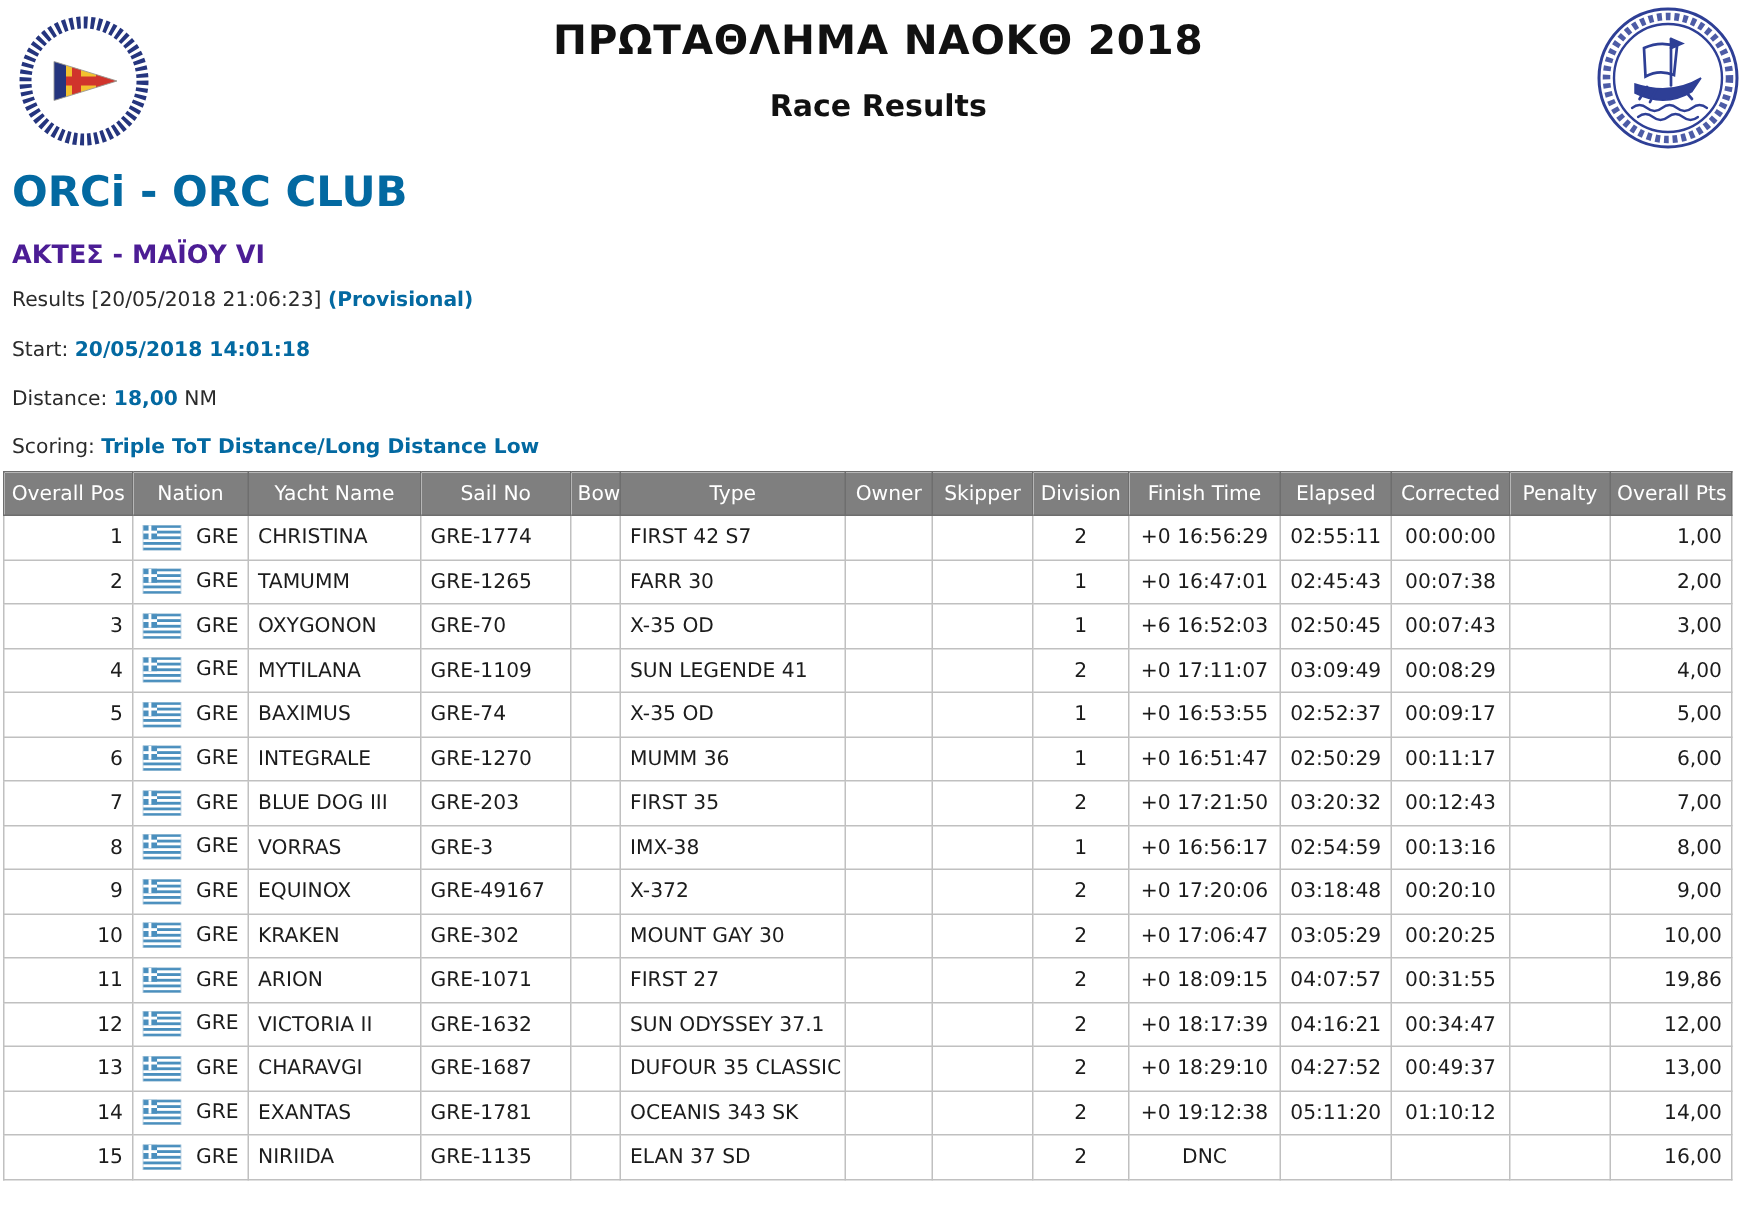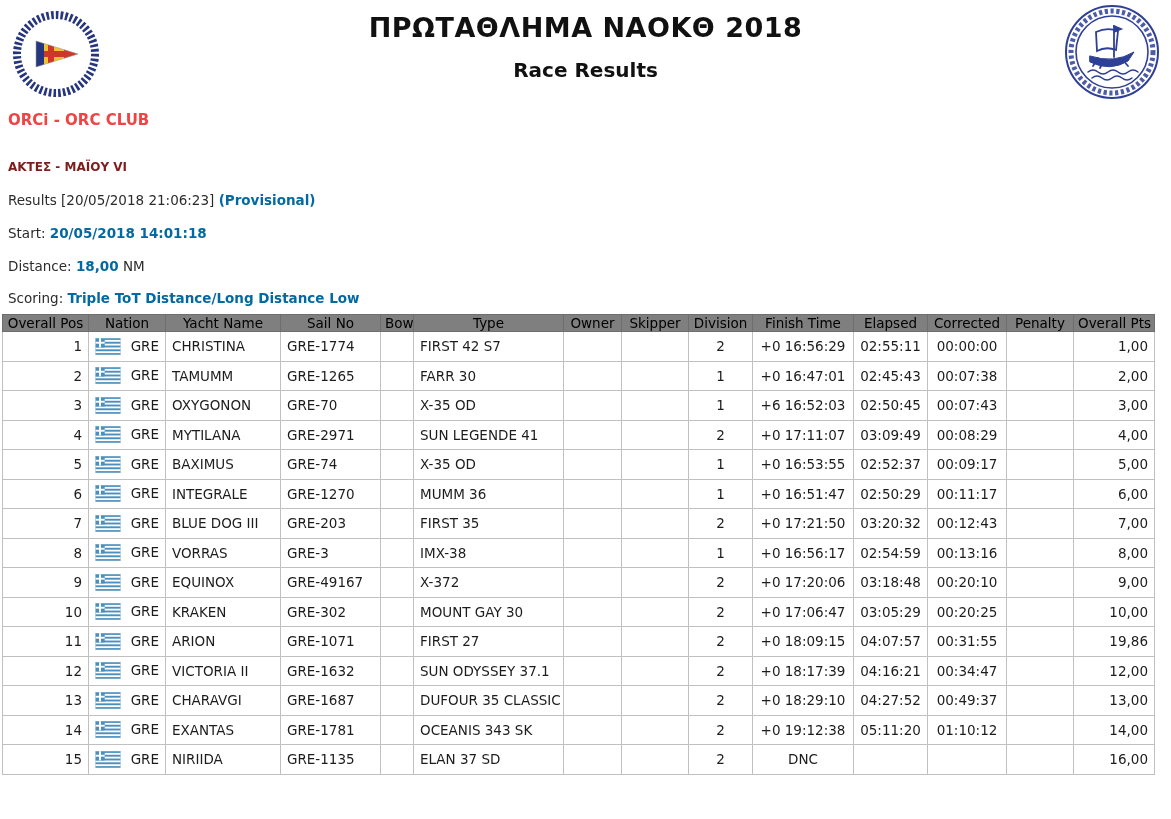"ORCi - ORC CLUB" .class-title { color: #ef4444 -> #0369a1; font-size: 15px -> 28px }
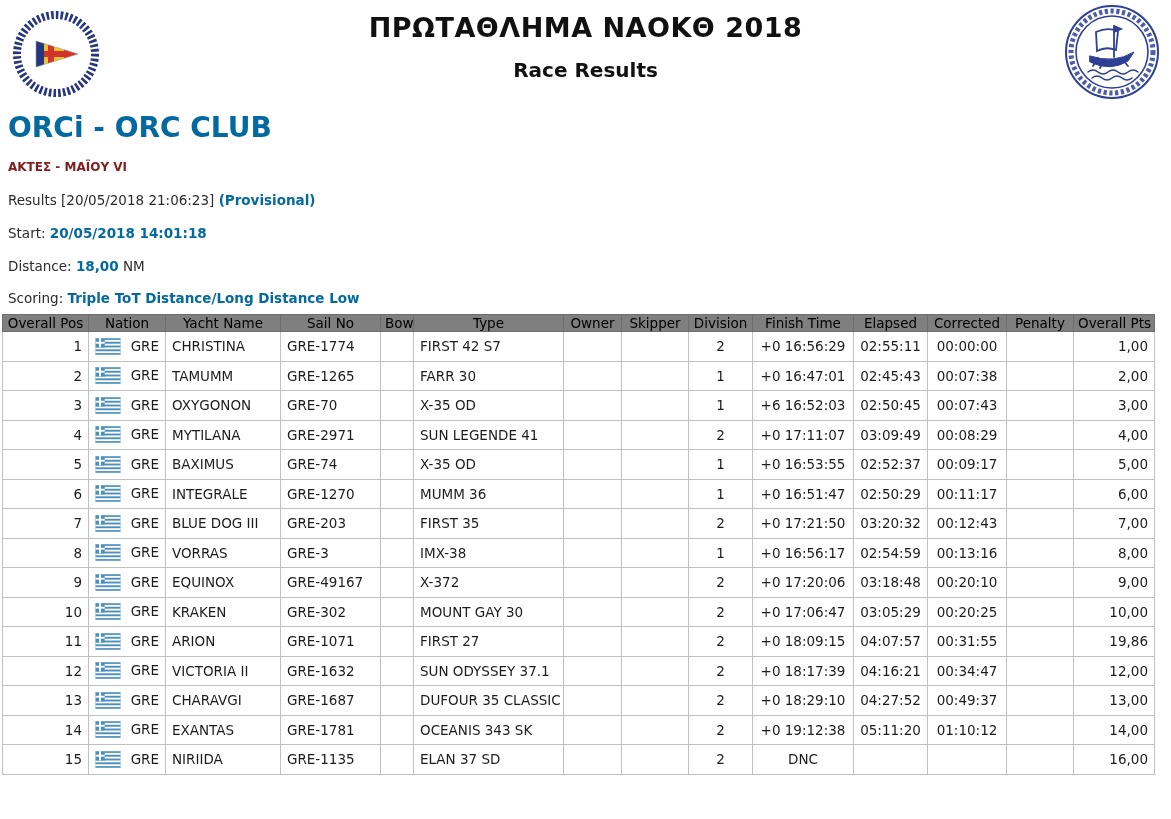"ΑΚΤΕΣ - ΜΑΪΟΥ VI" .race-title { color: #7f1d1d -> #4c1d95; font-size: 12px -> 17px }
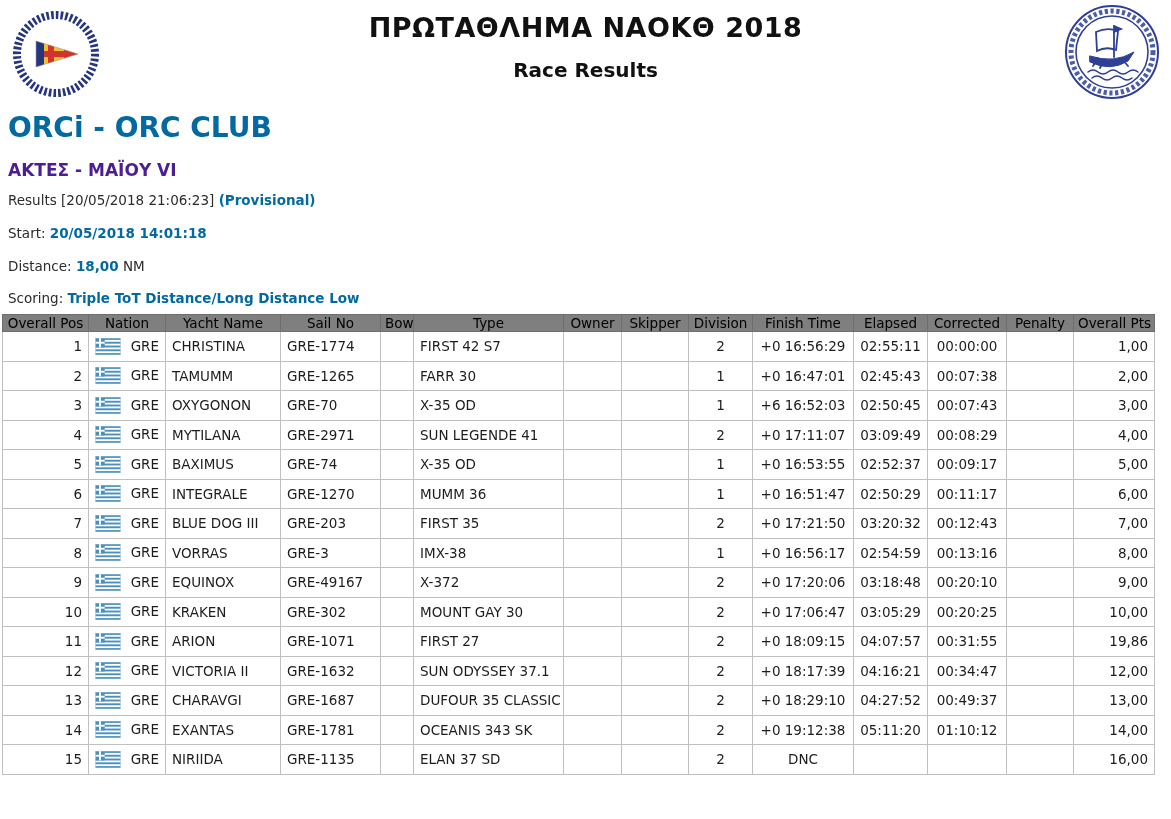"Overall Pos" .results thead th { color: #000000 -> #ffffff; height: 17px -> 29px }
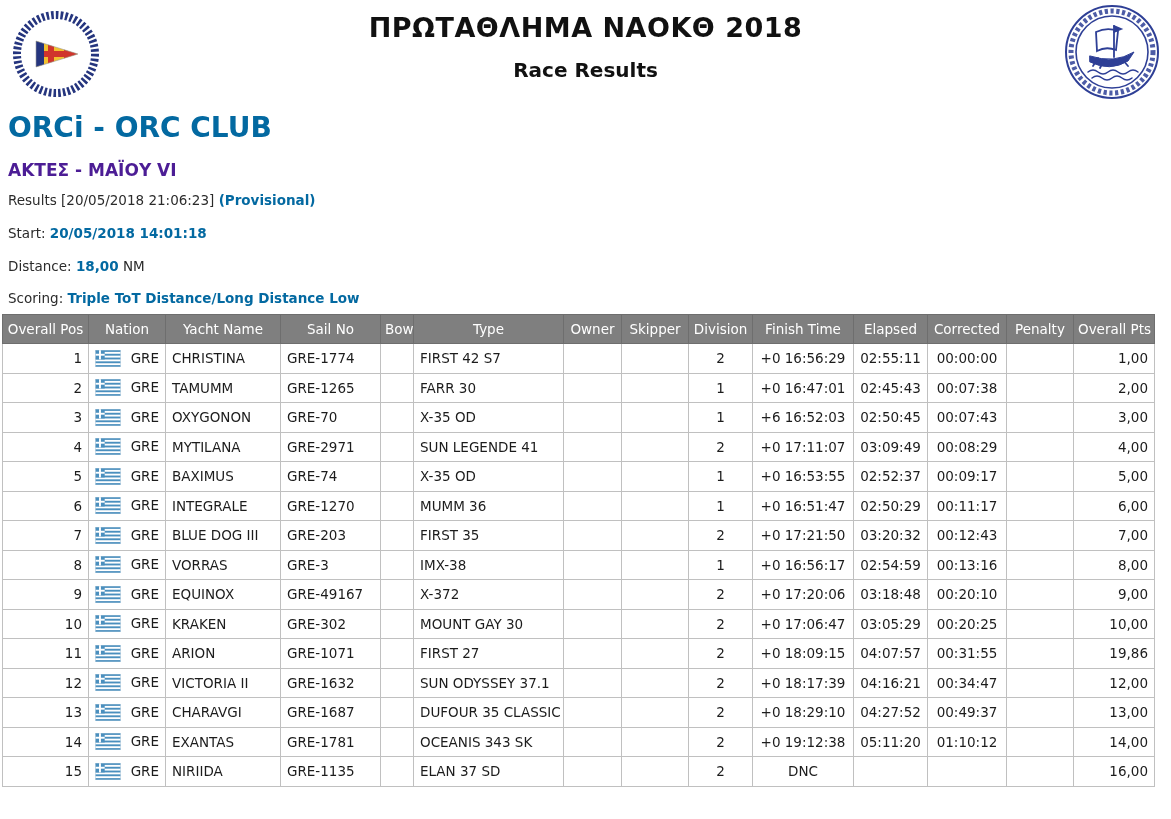"GRE-2971" td.al-l { text: GRE-2971 -> GRE-1109 }
